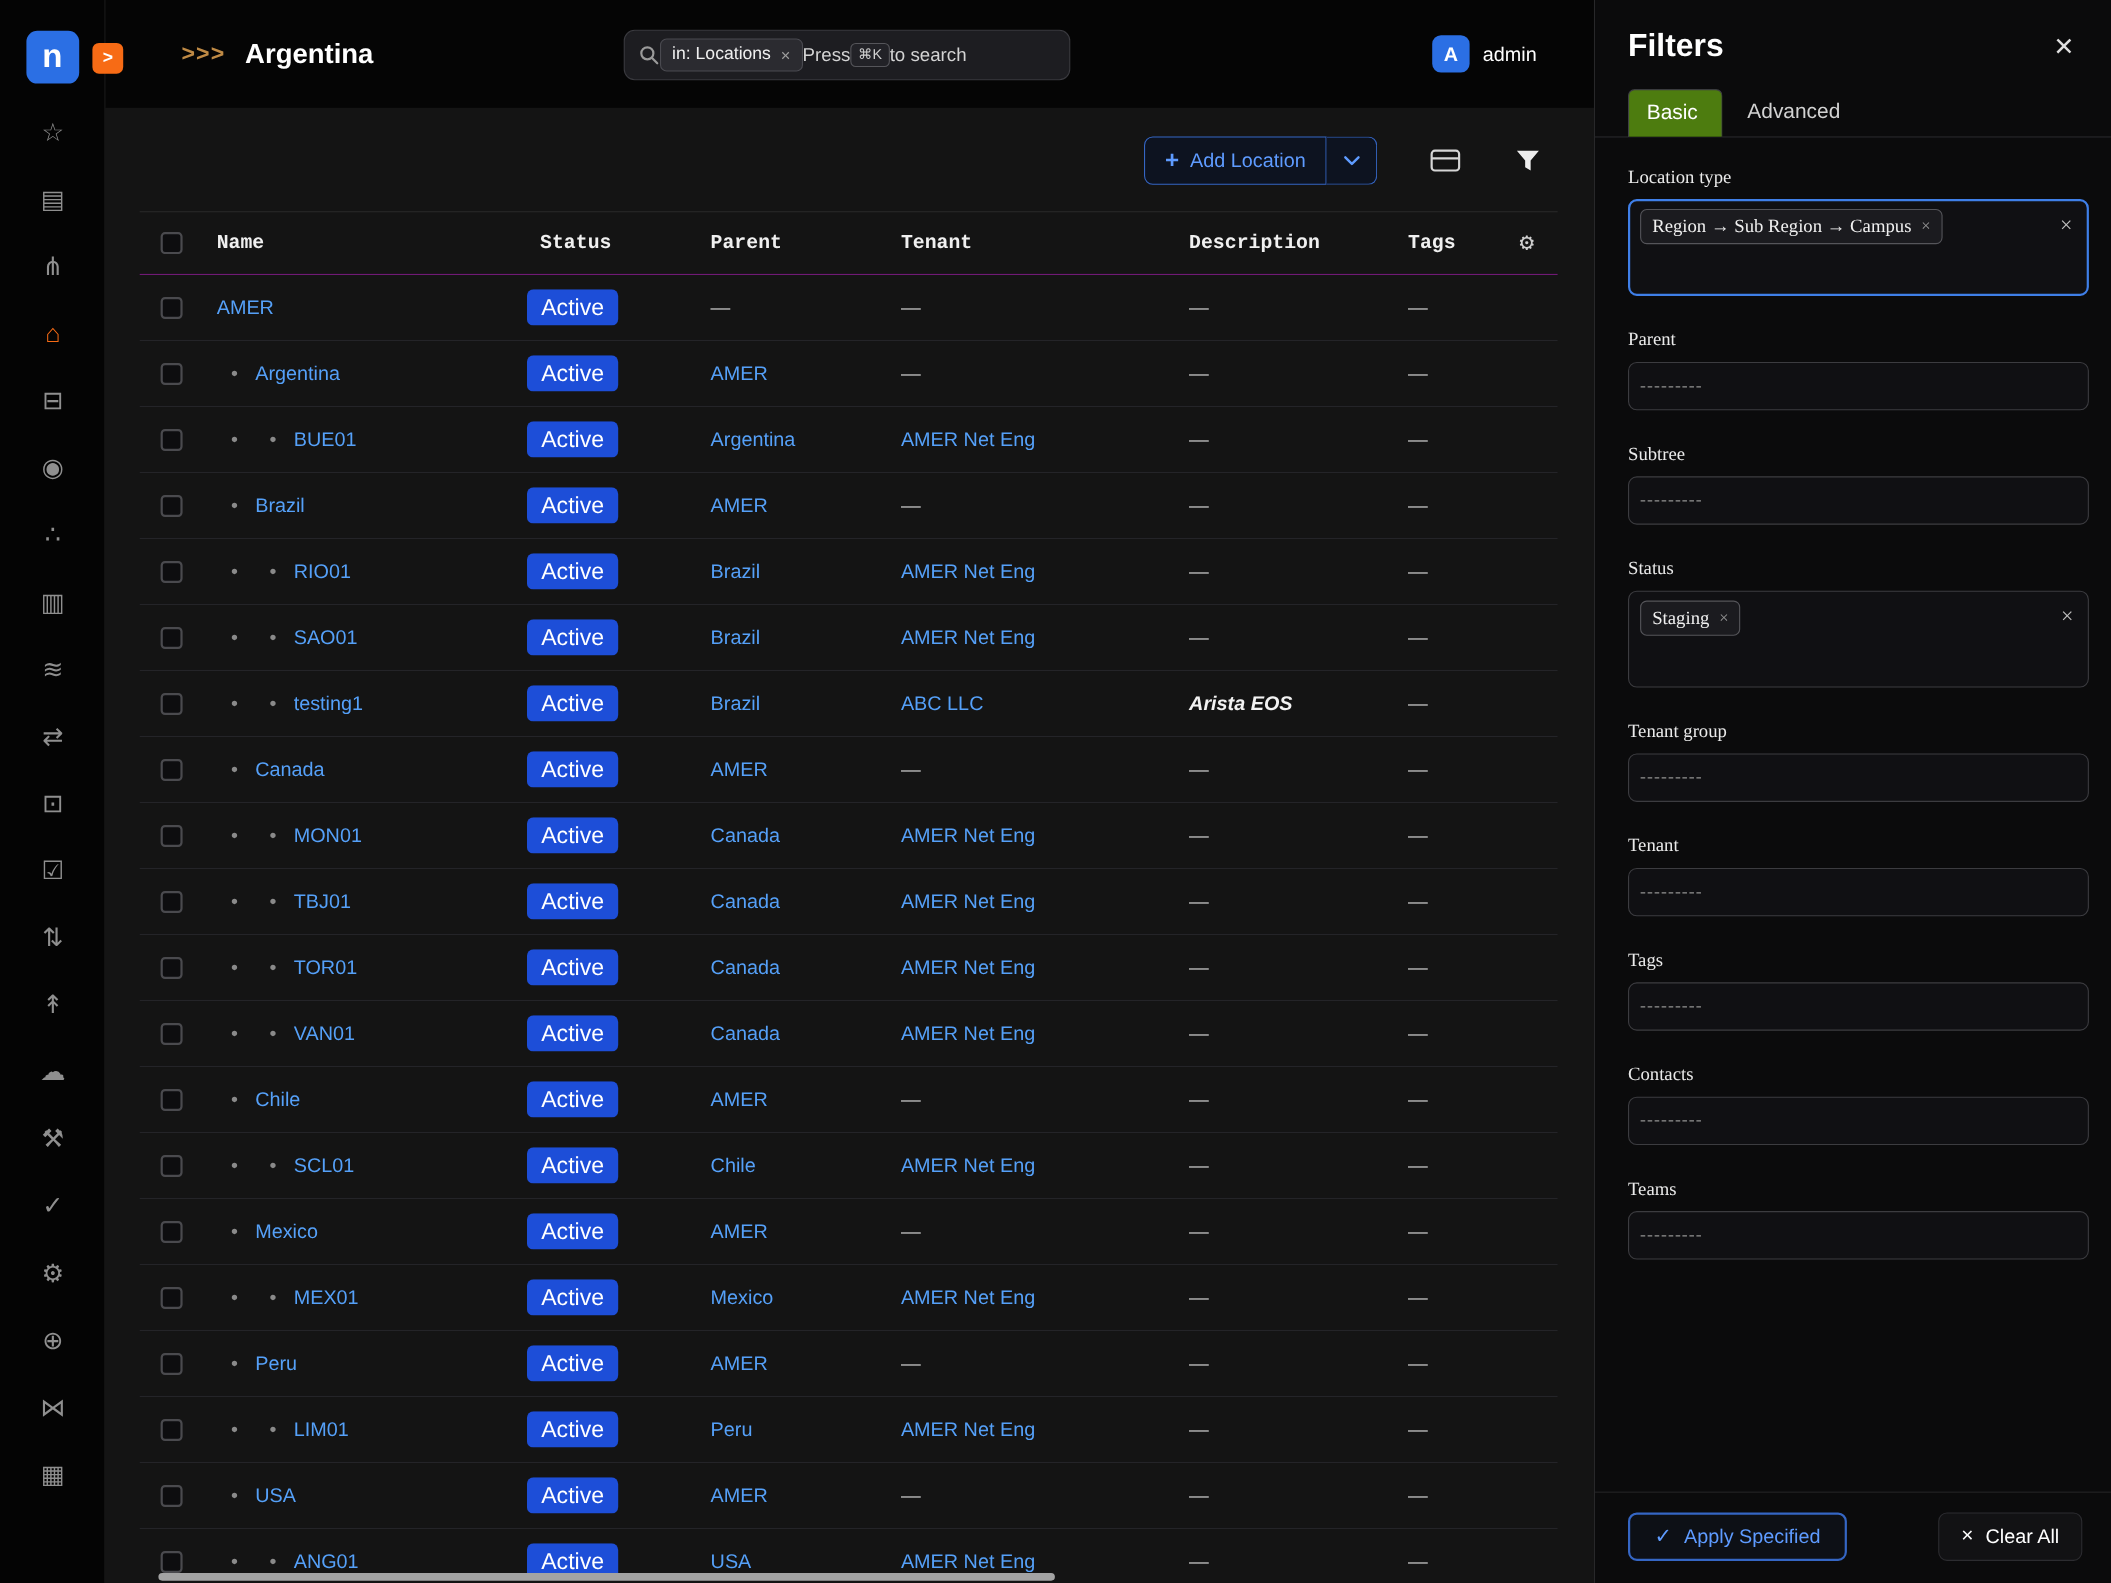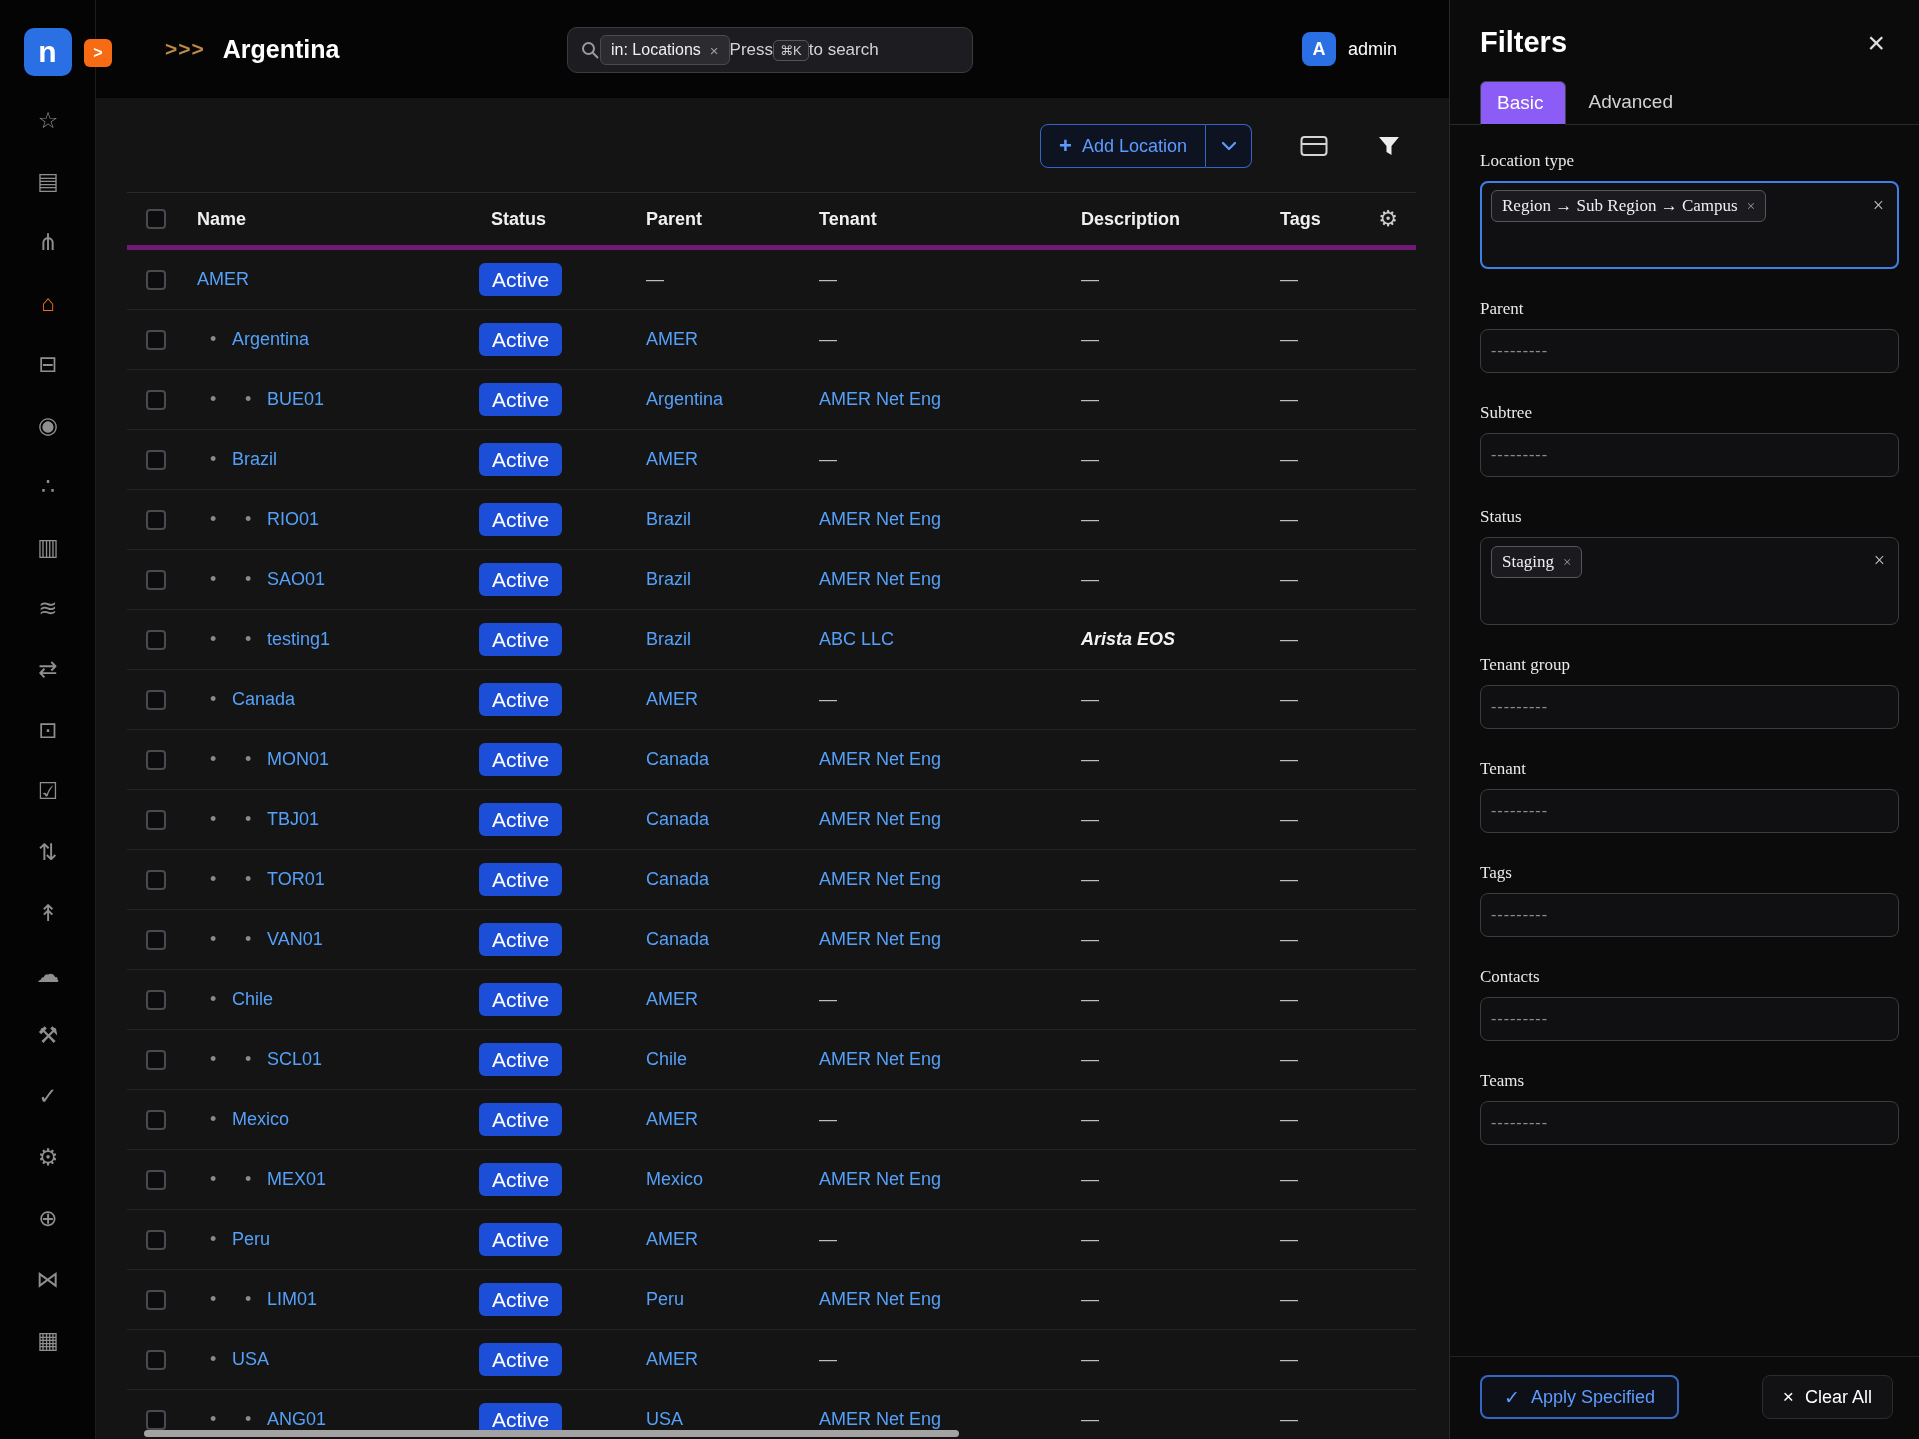"Basic" .f-tab.active { background: #8b5cf6 -> #4d7c0f }
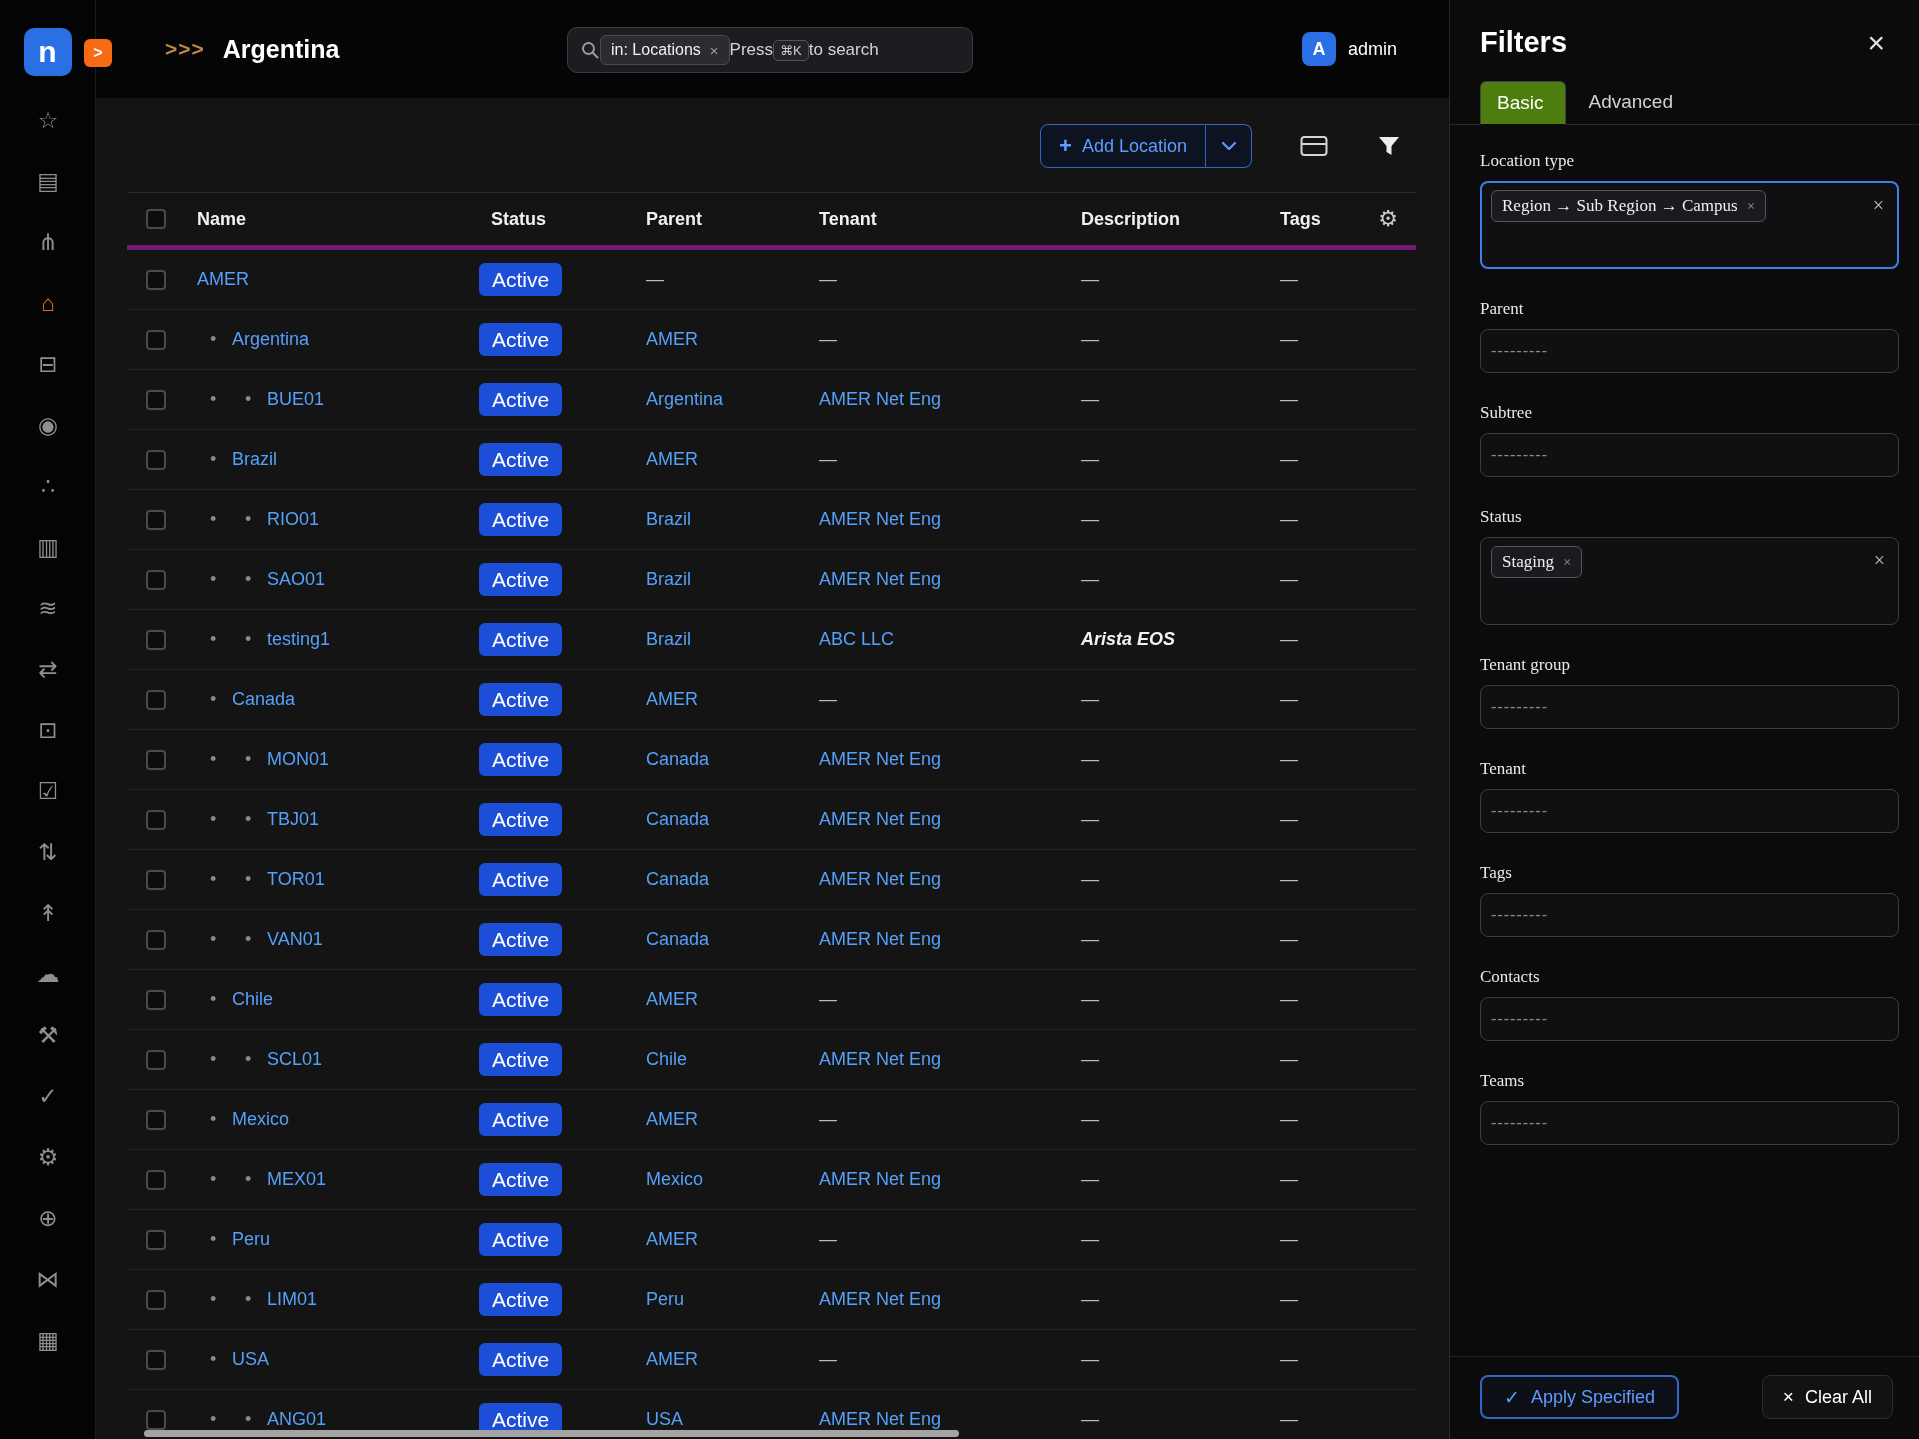"Name" .thead { border-bottom: 5px solid #701a75 -> 1px solid #701a75; font-family: none -> Liberation Mono, monospace }
